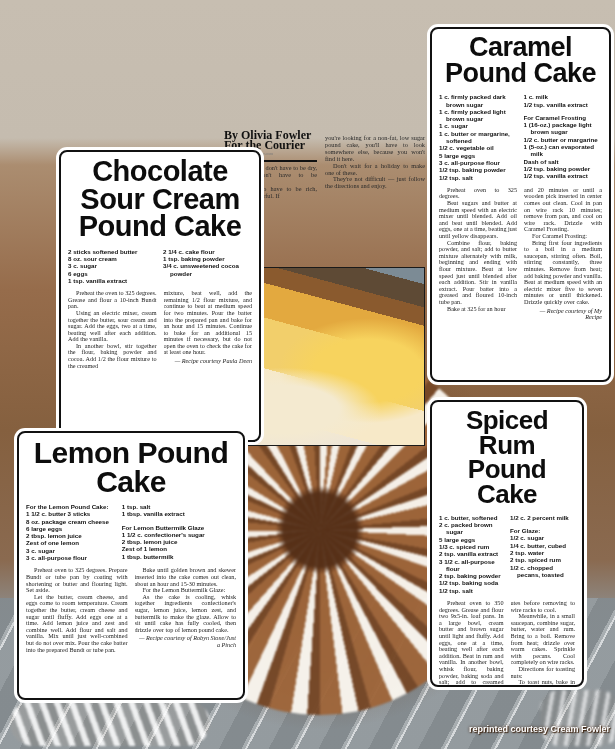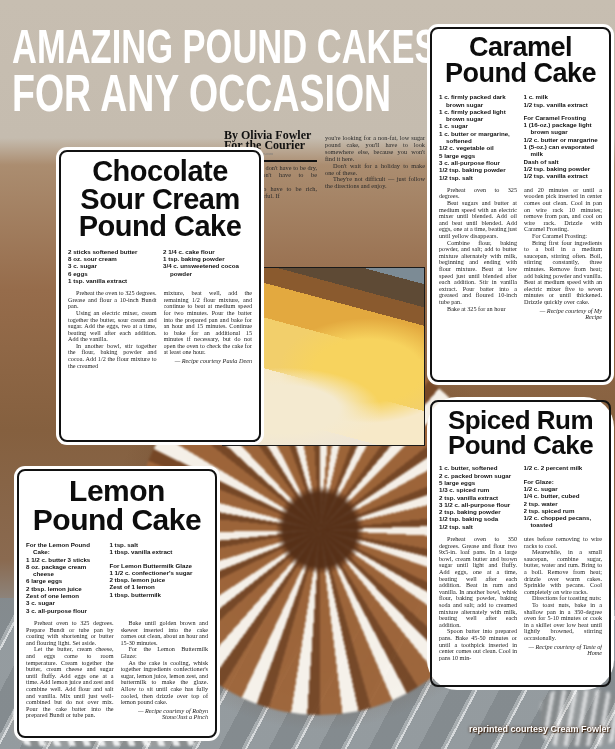"AMAZING POUND CAKES" div.headline { html: <div> <div>AMAZING POUND CAKES</div> <div>FOR ANY OCCASION</div> </div> -> none }
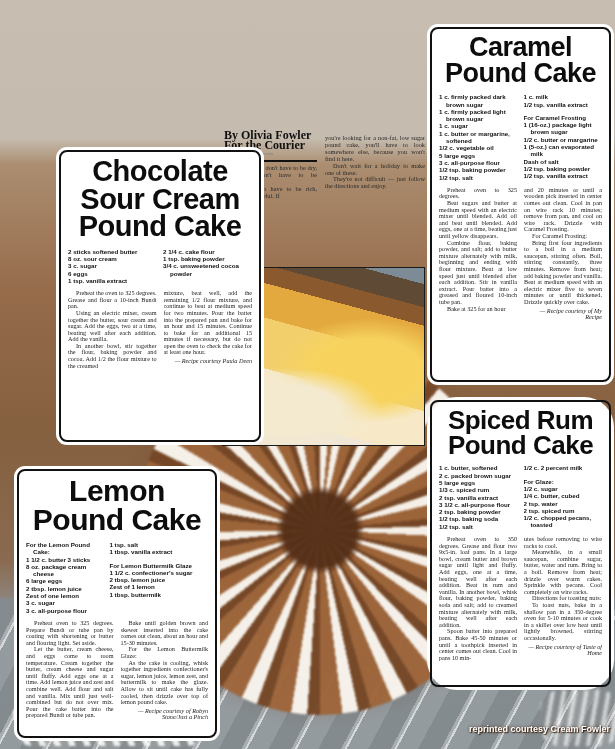"Spiced Rum Pound Cake" .box-rum { border-radius: 30px -> none; width: 187px -> 160px }
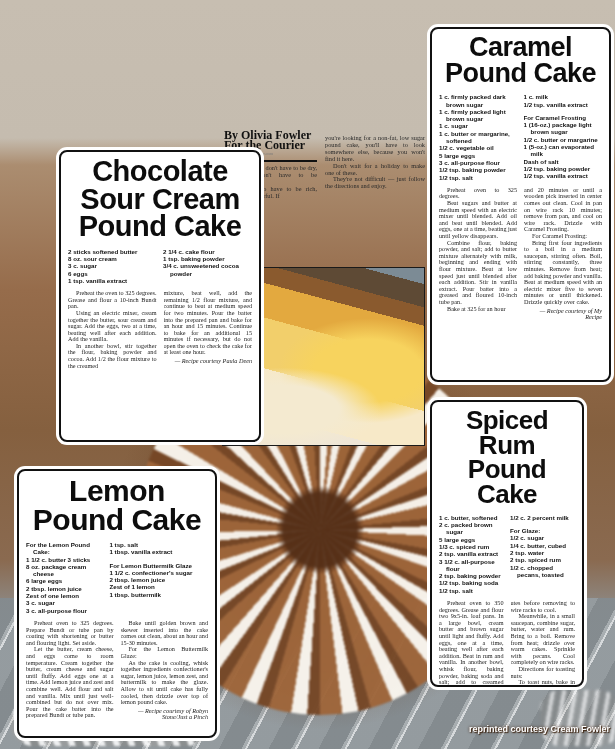"Lemon Pound Cake" .box-lem { top: 466px -> 428px; width: 206px -> 234px }
